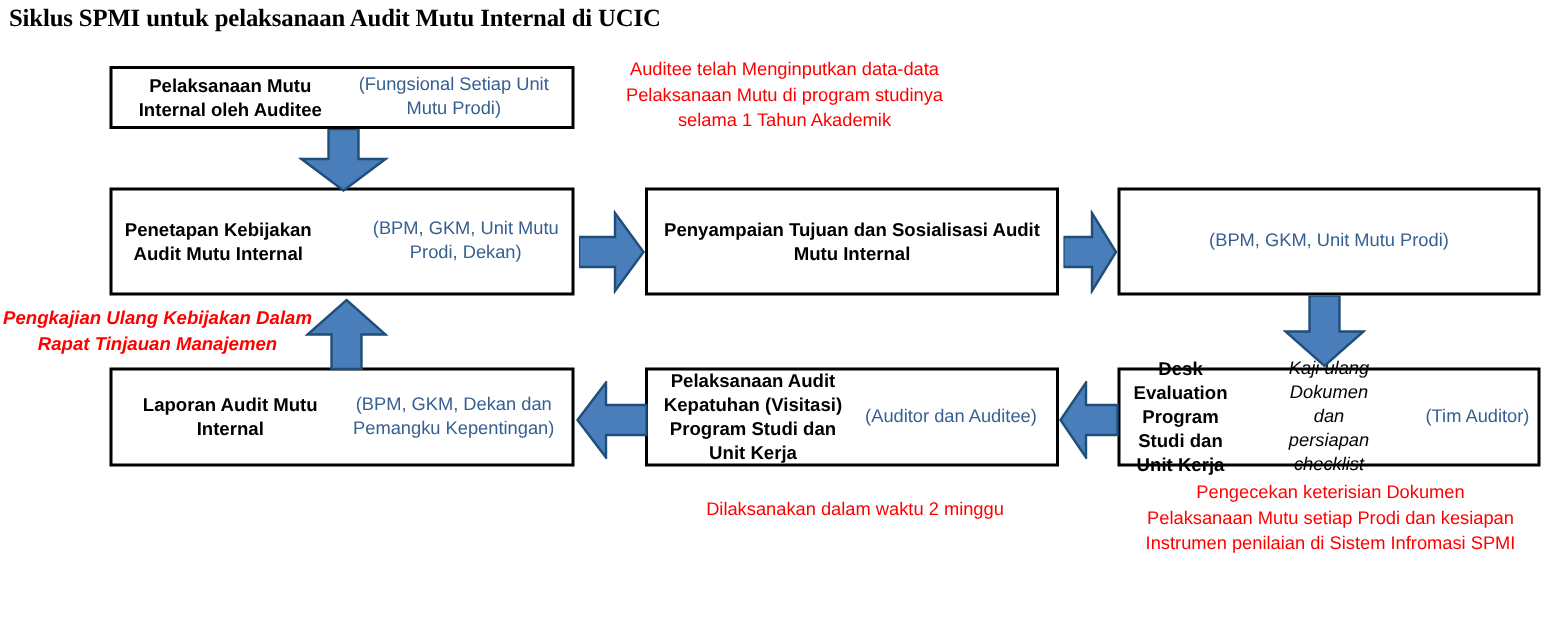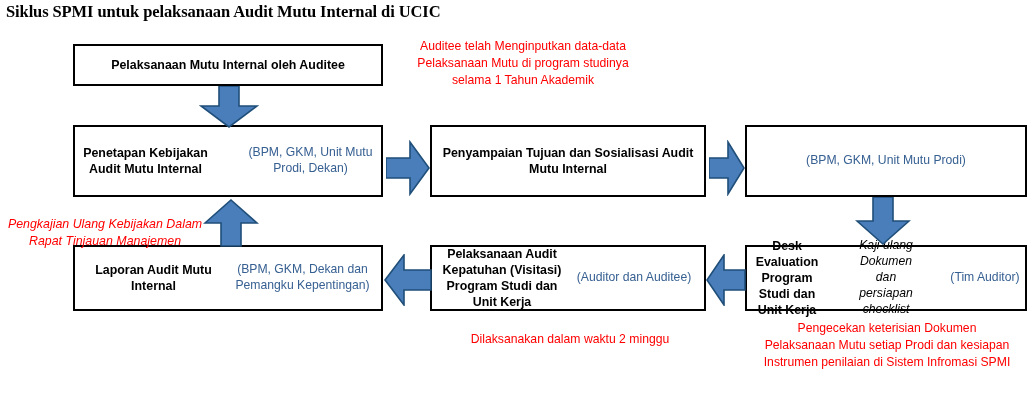"(Fungsional Setiap Unit Mutu Prodi)" span.l { html: none -> <span>(Fungsional Setiap Unit Mutu Prodi)</span> }
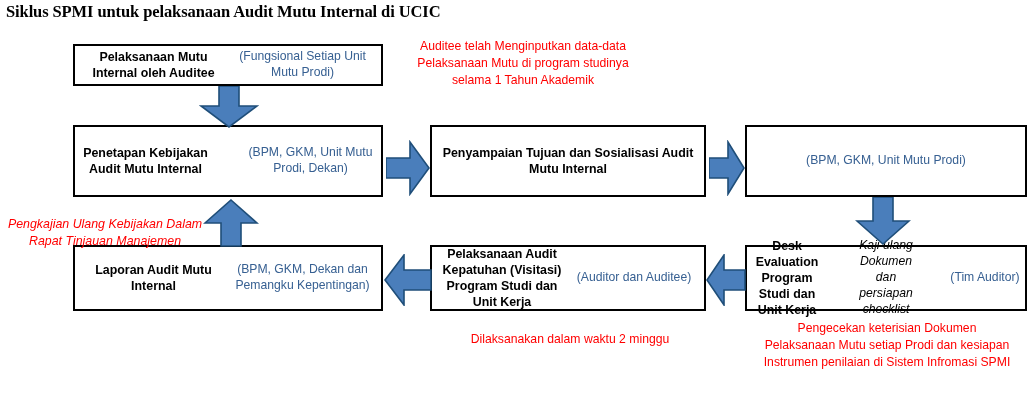"Pengkajian Ulang Kebijakan Dalam" .note.ital { font-weight: normal -> bold; margin-top: 12px -> none }
